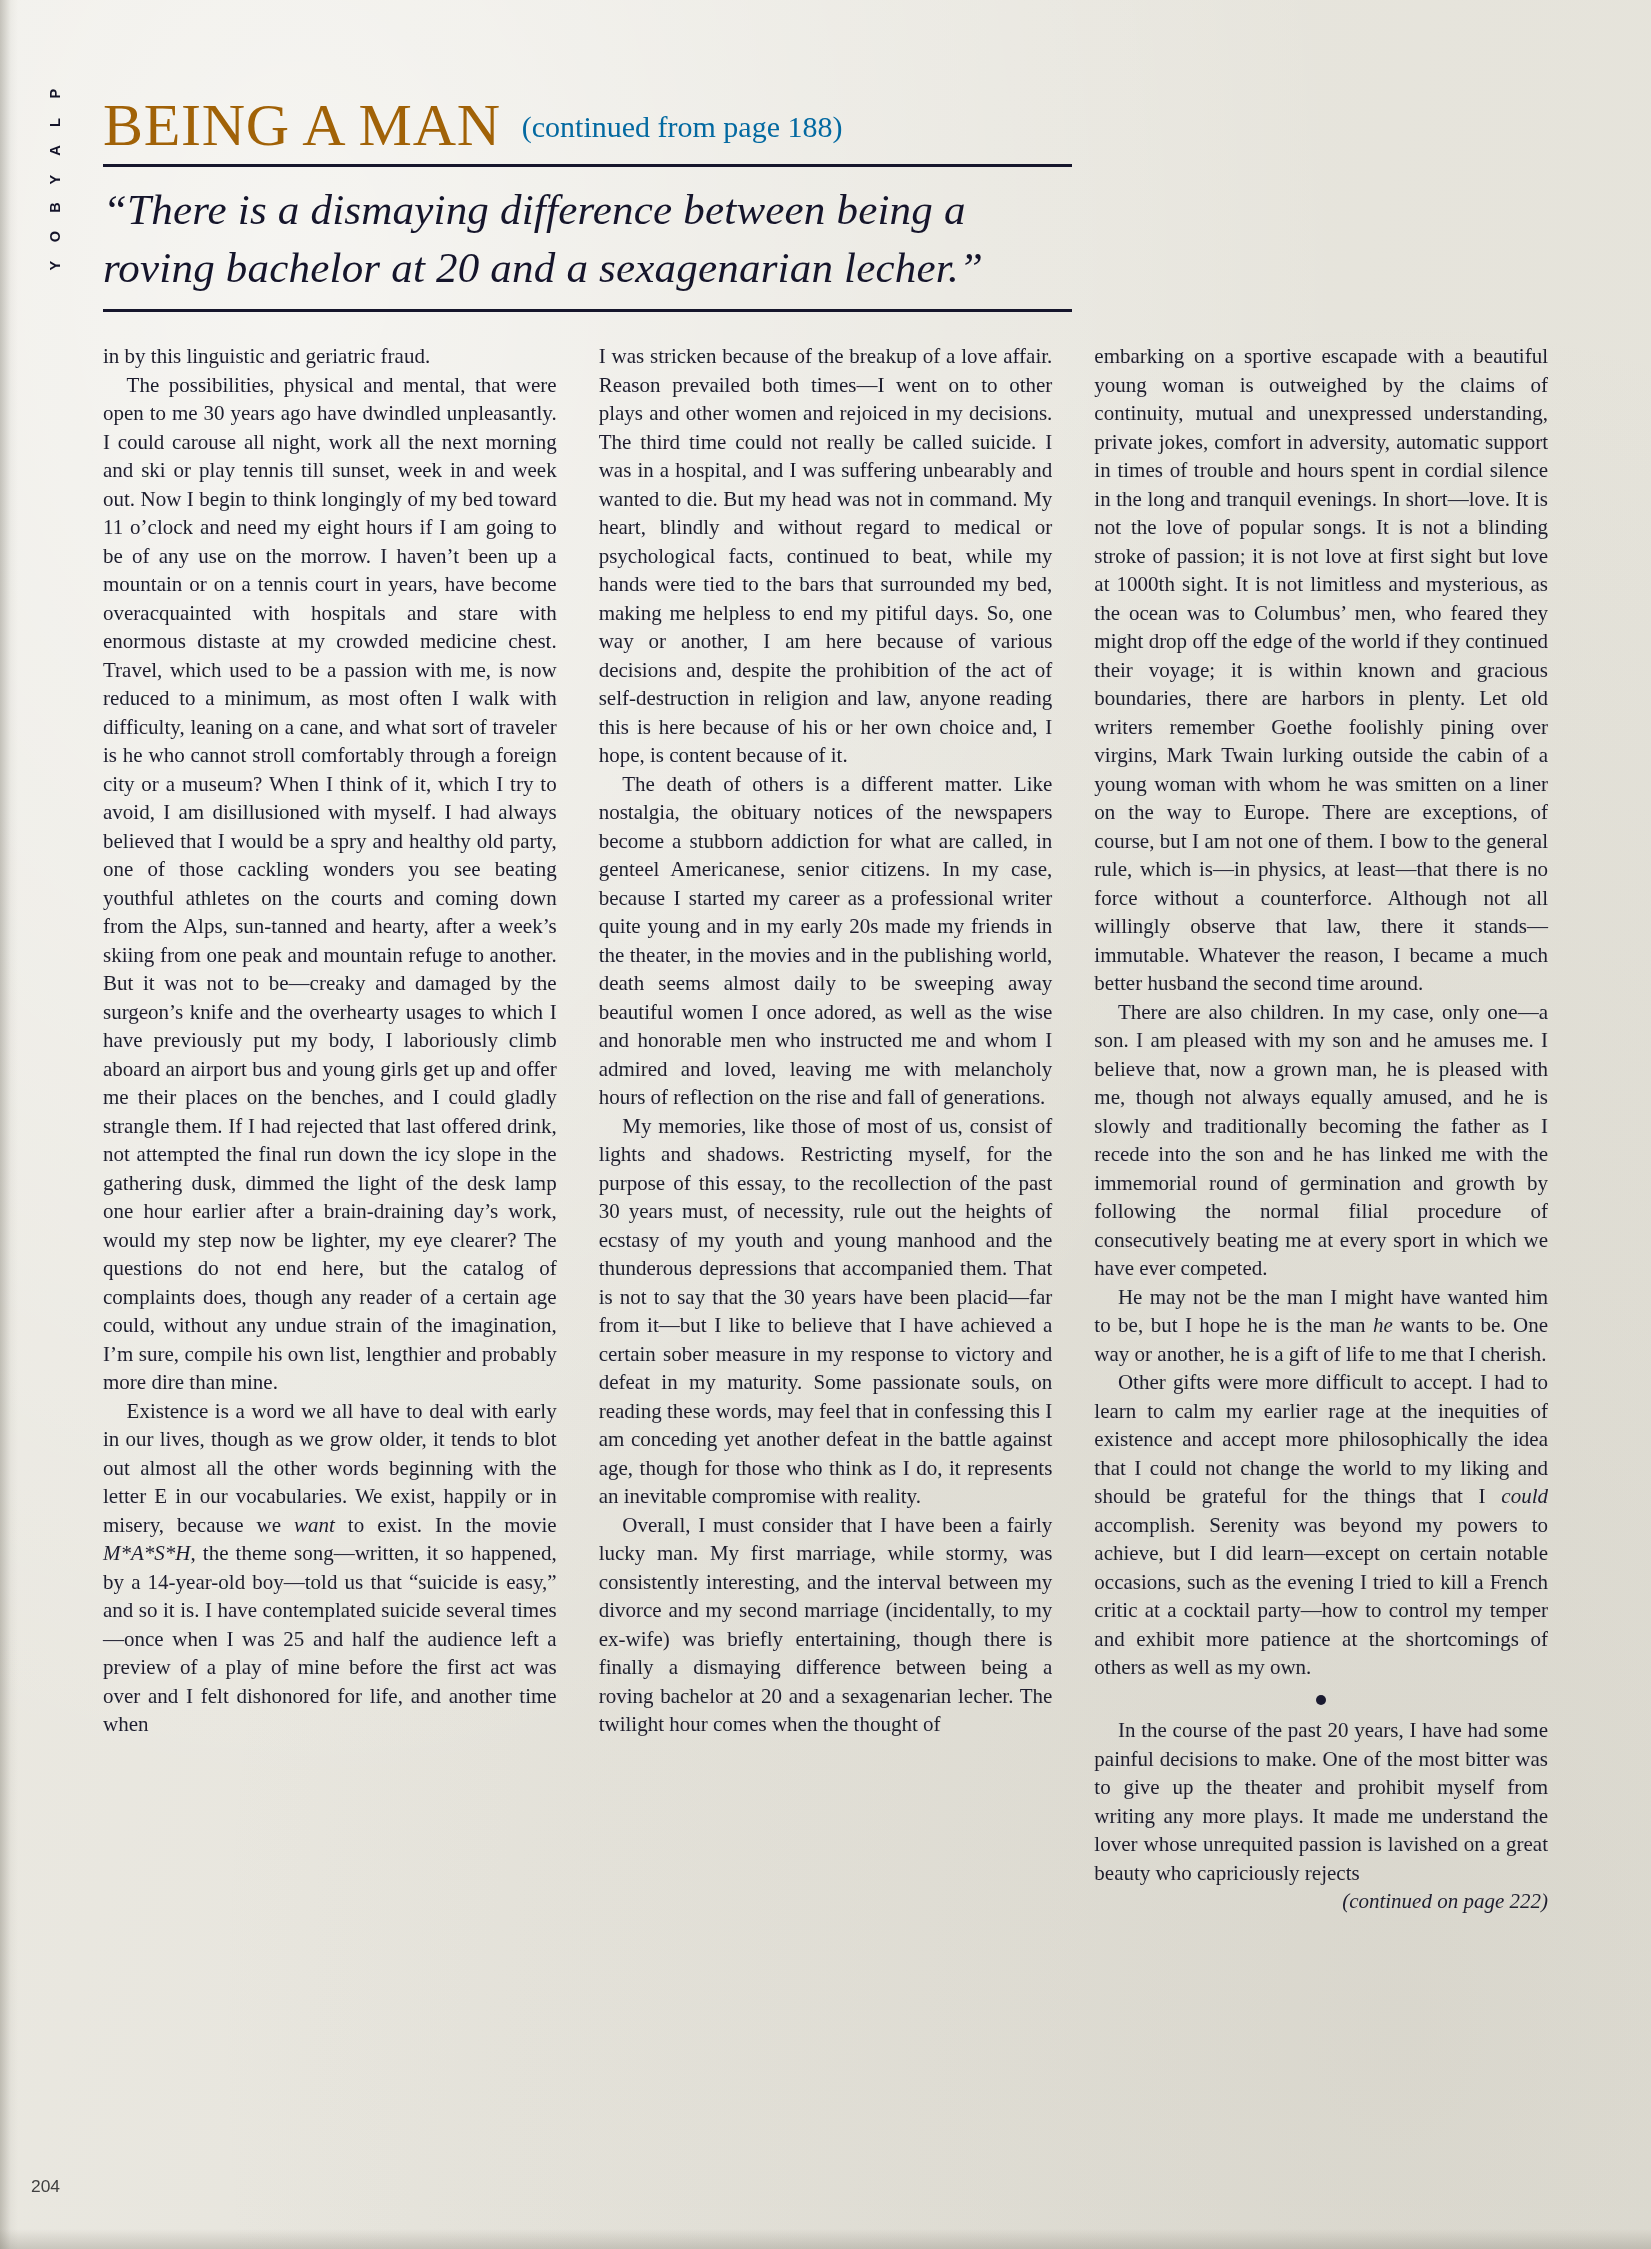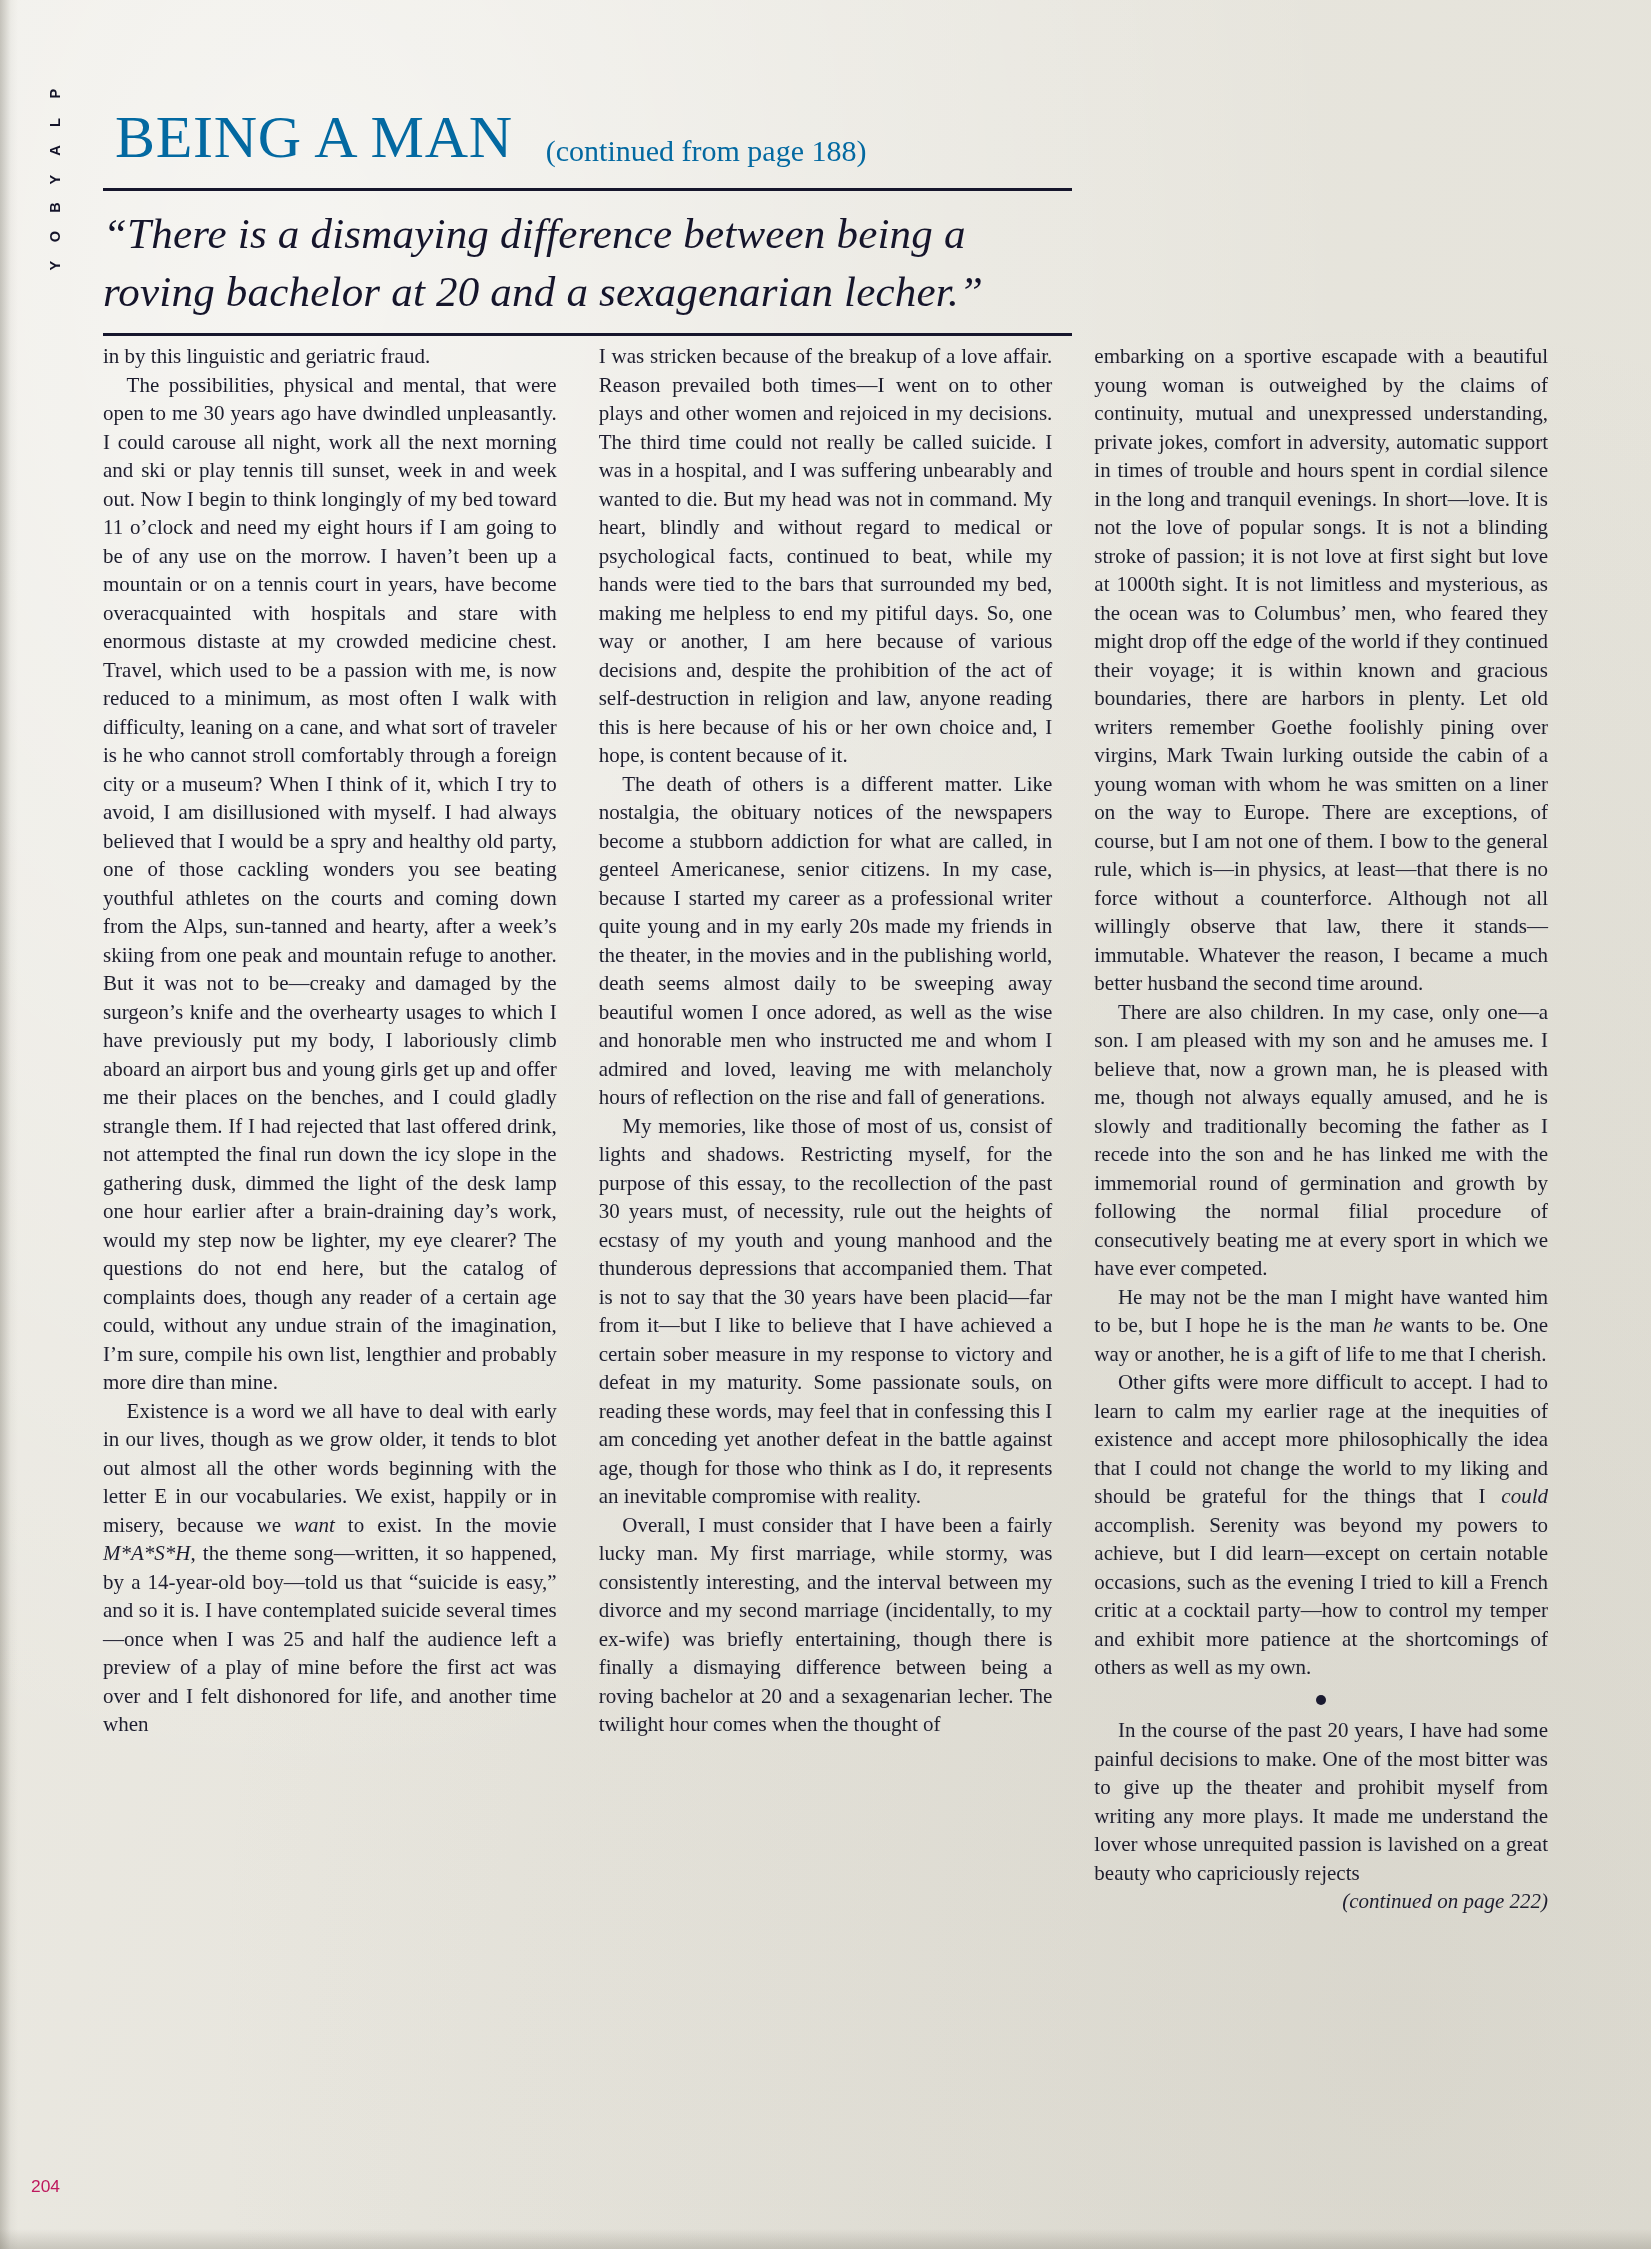"BEING A MAN" .article-title { color: #0369a1 -> #a16207; margin: 12px -> 0 }
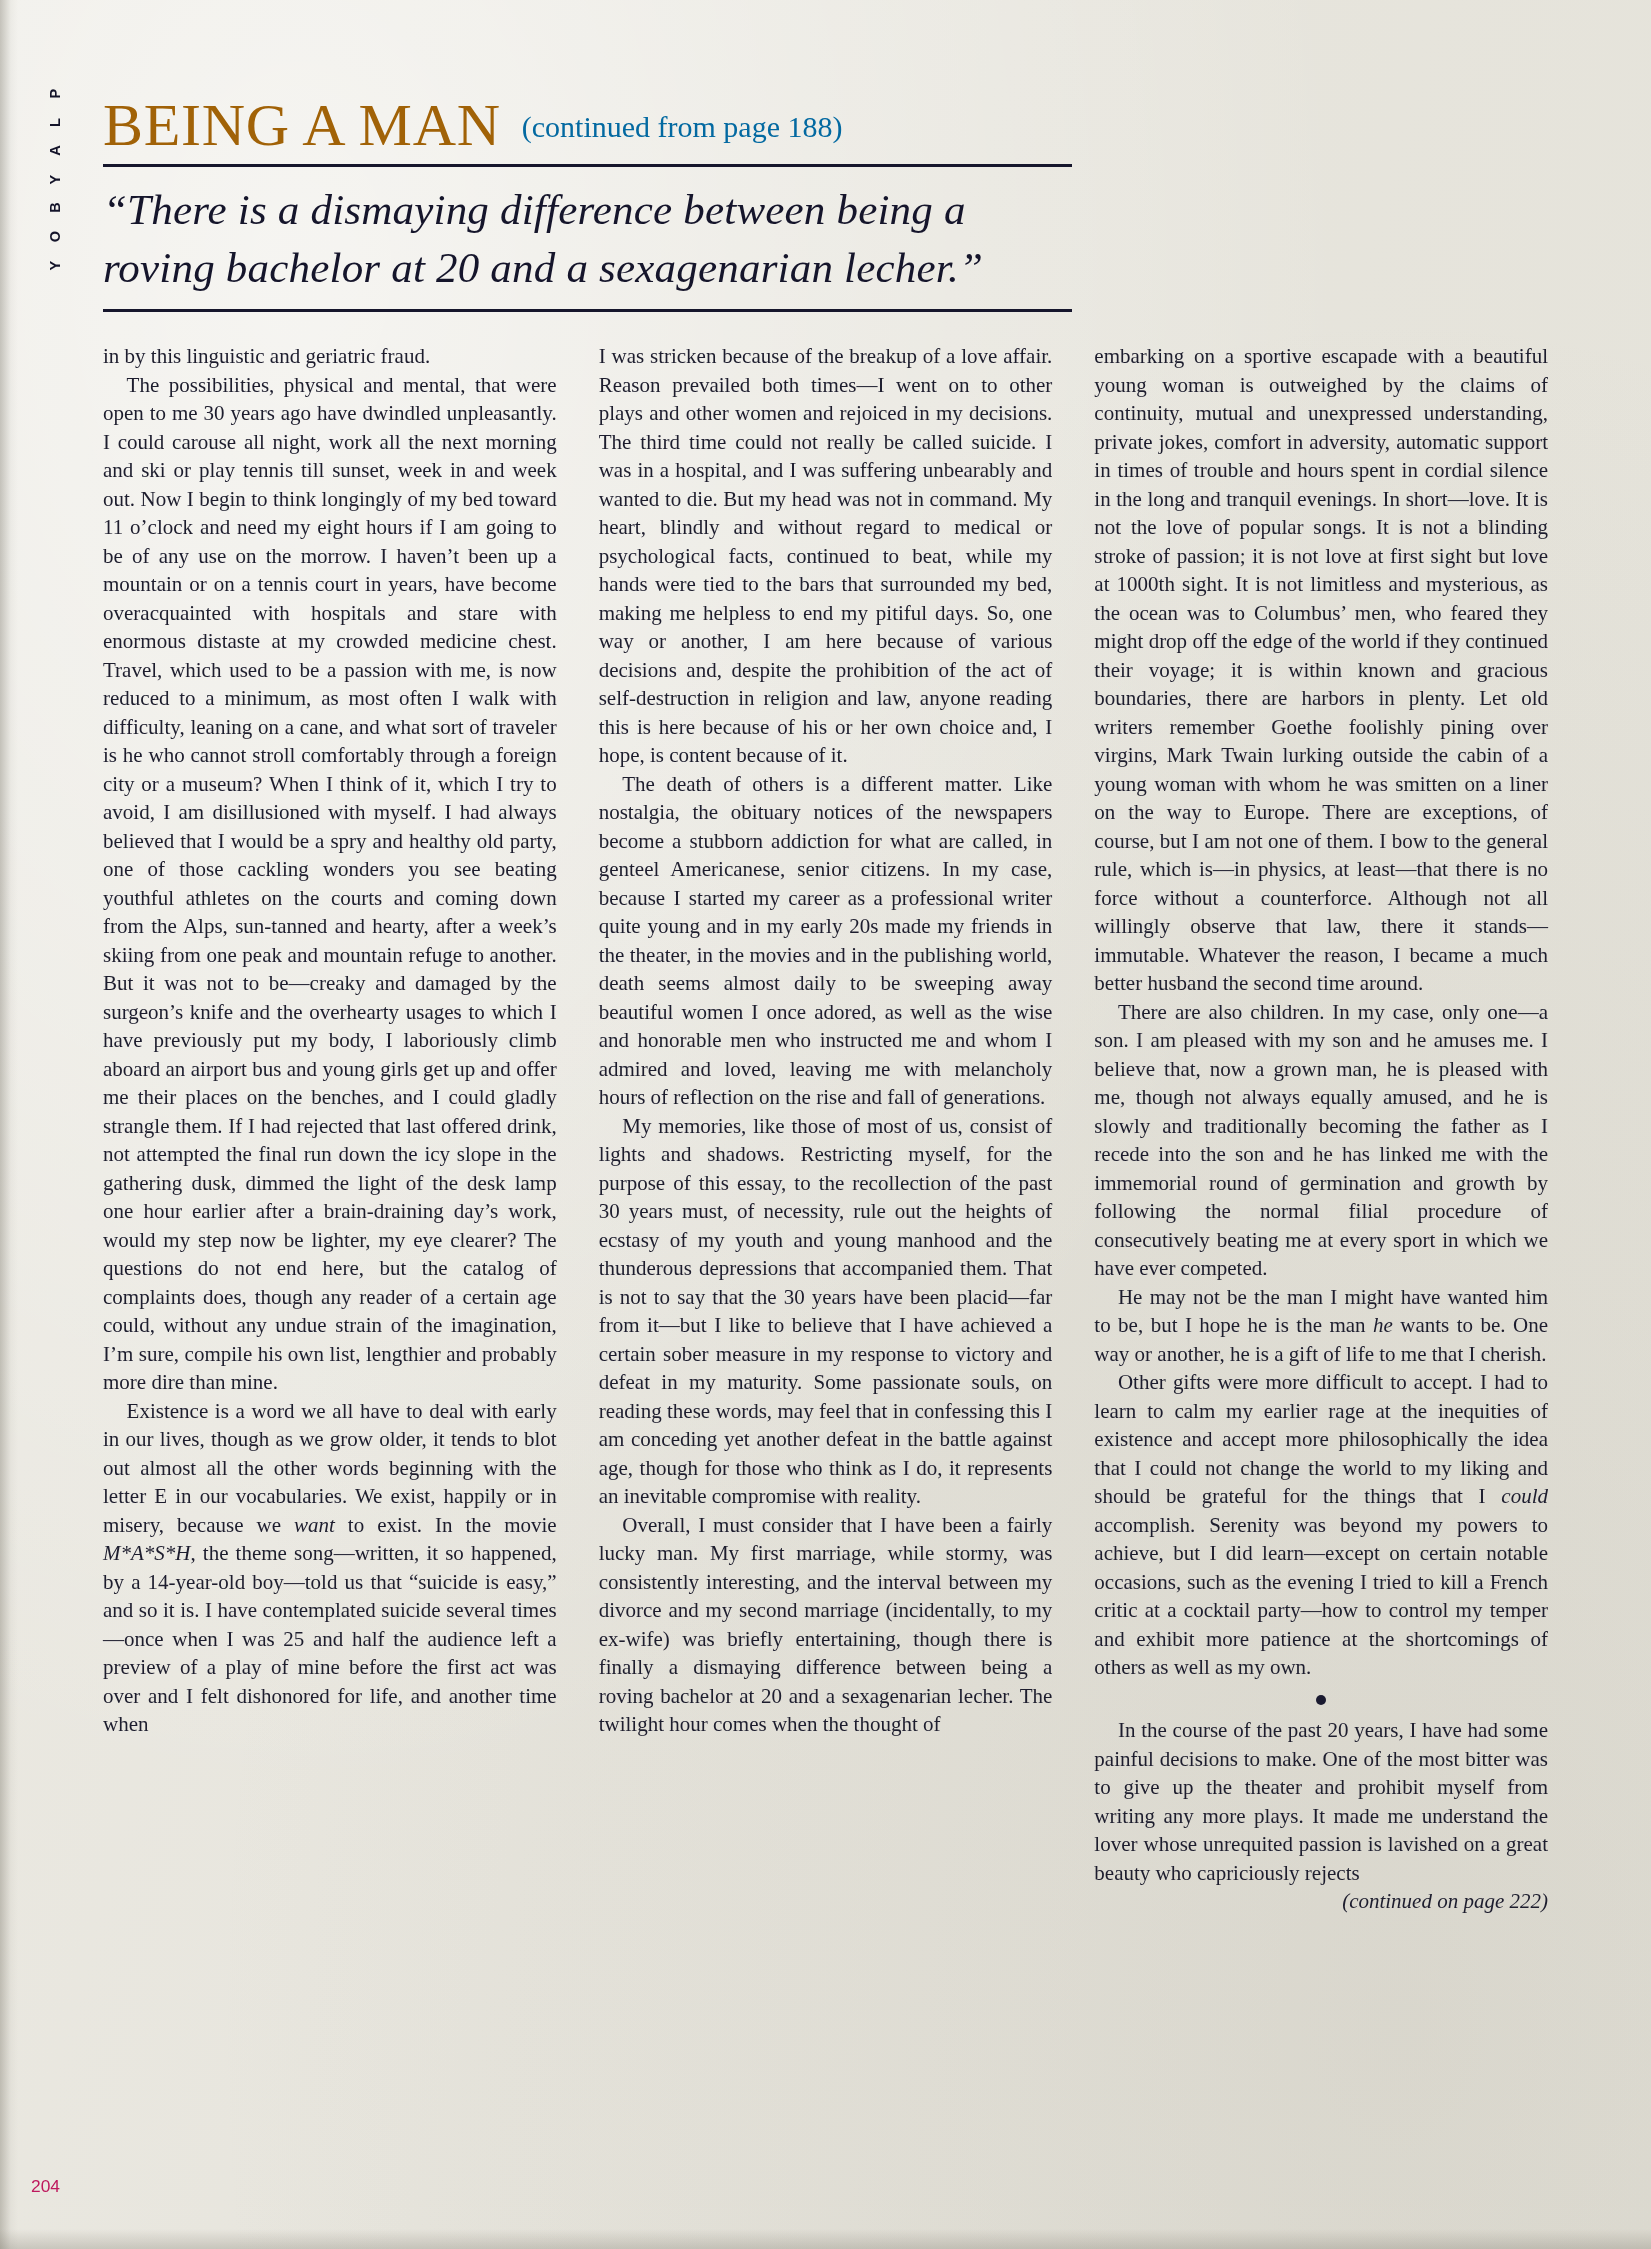"204" .folio { color: #be185d -> #404040 }
